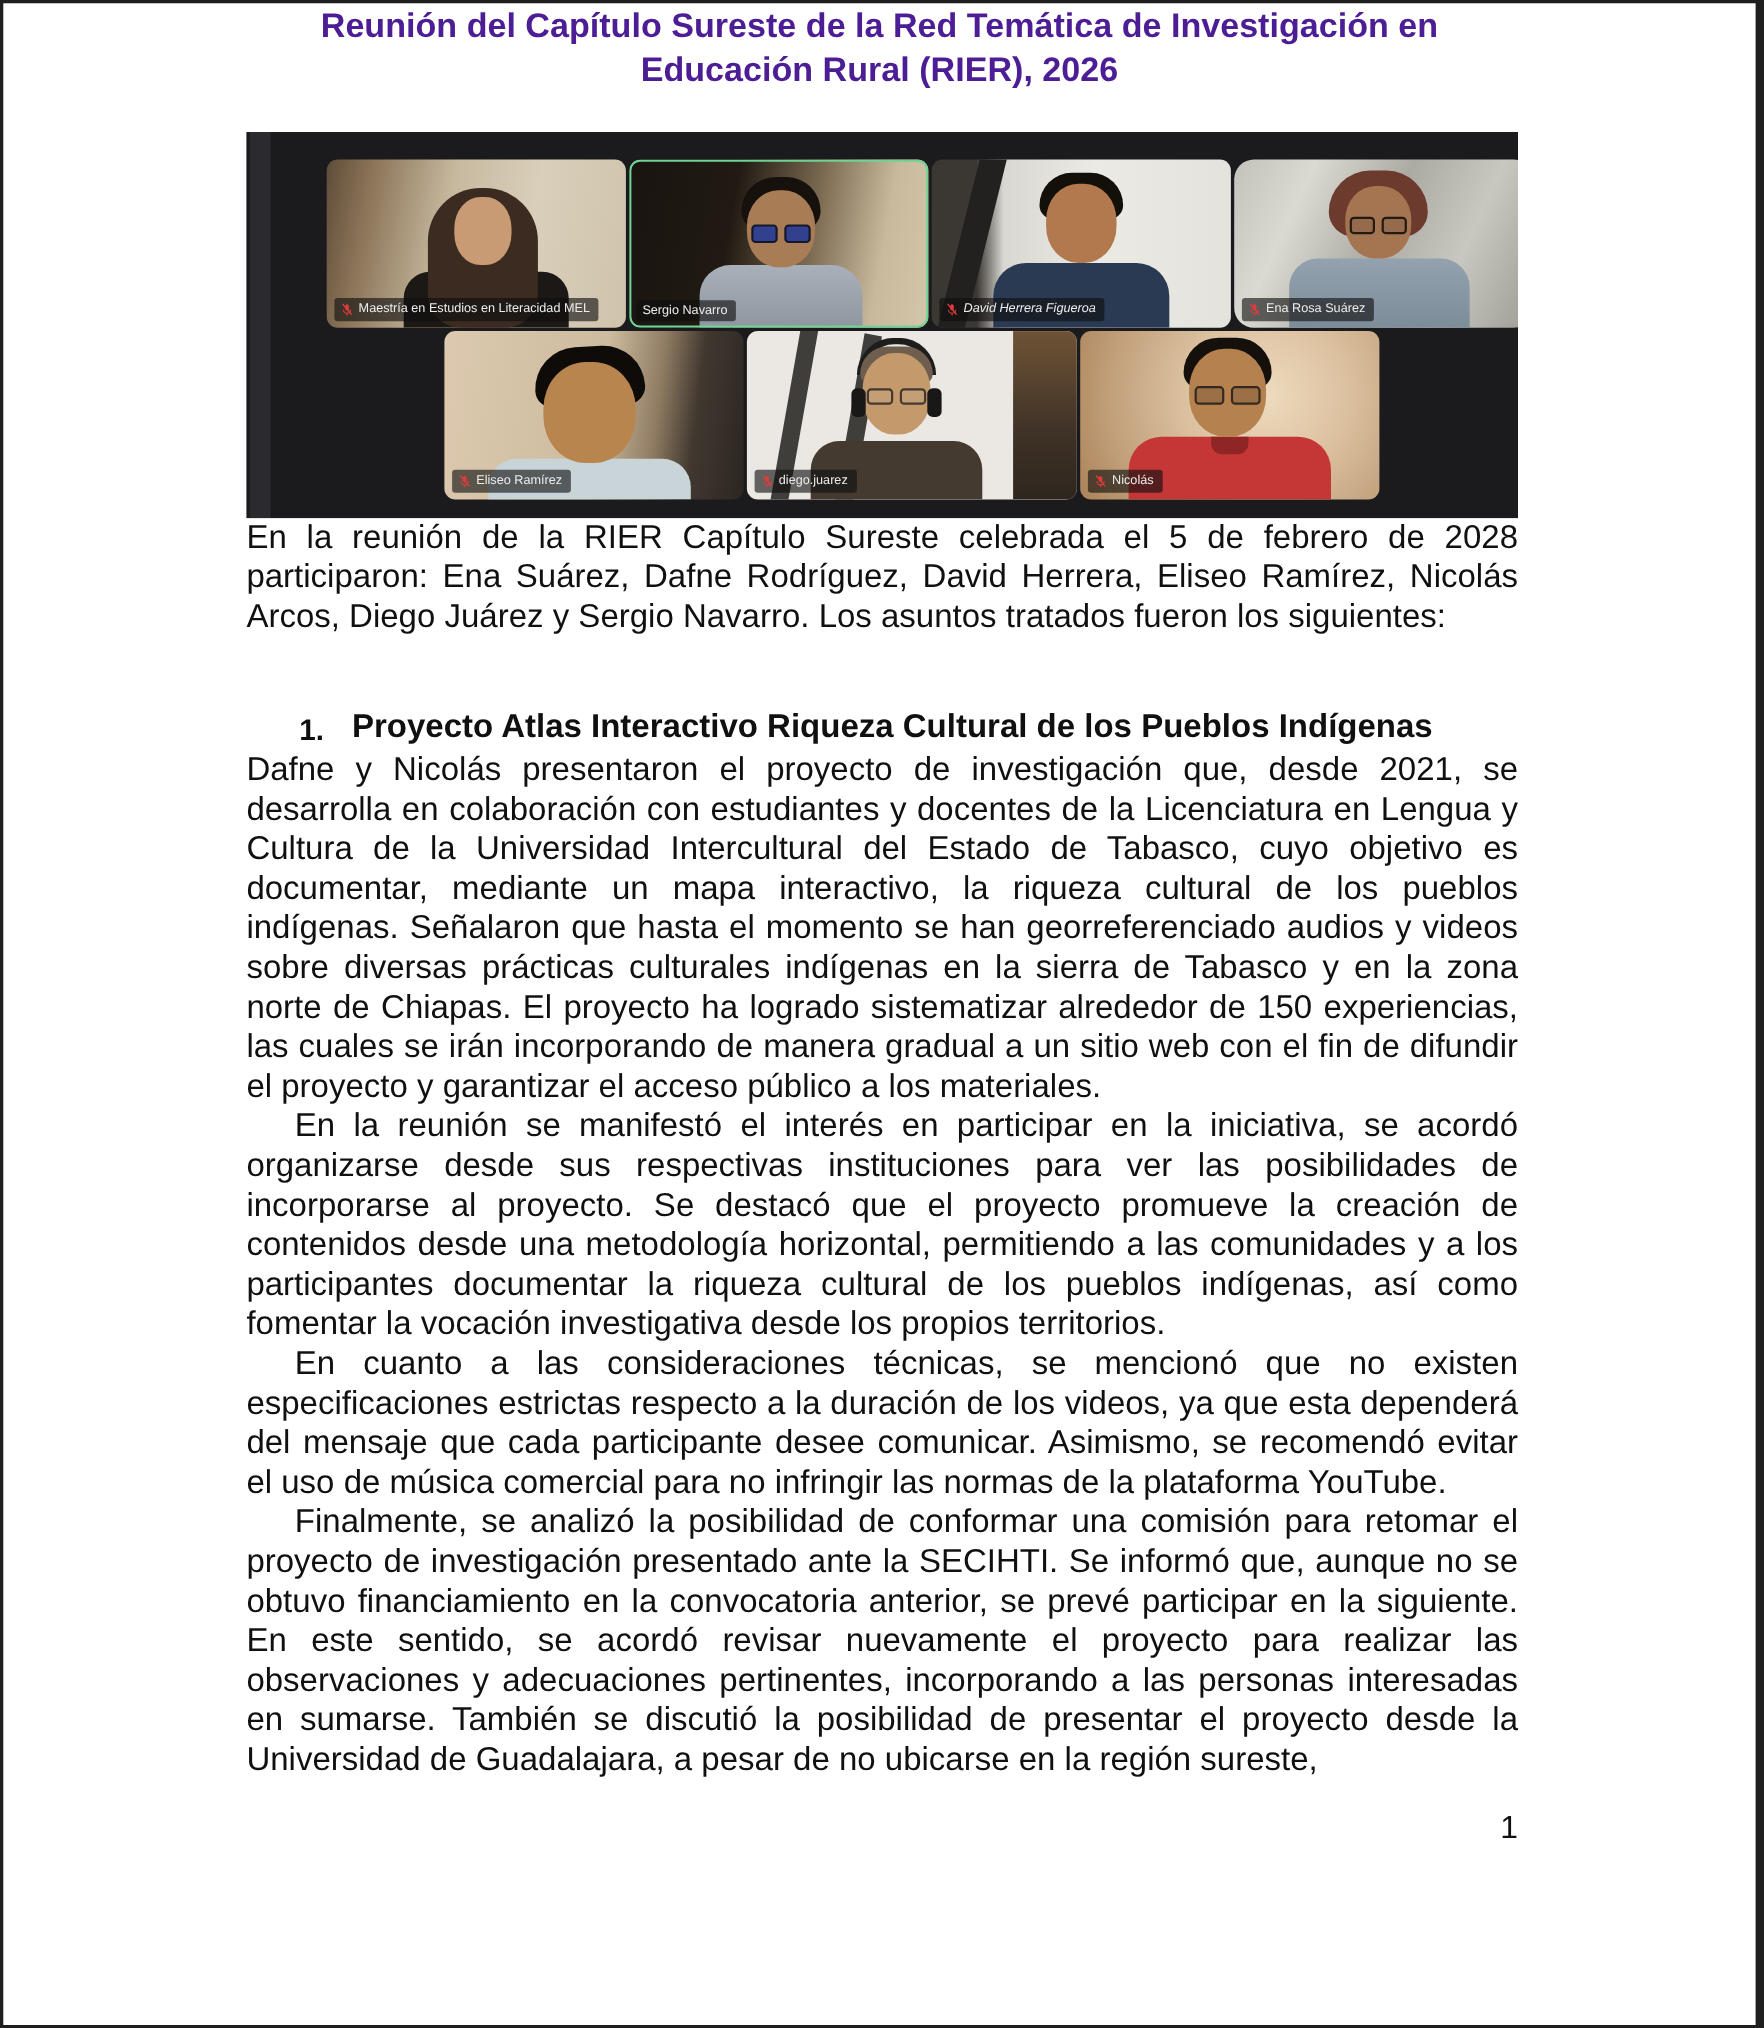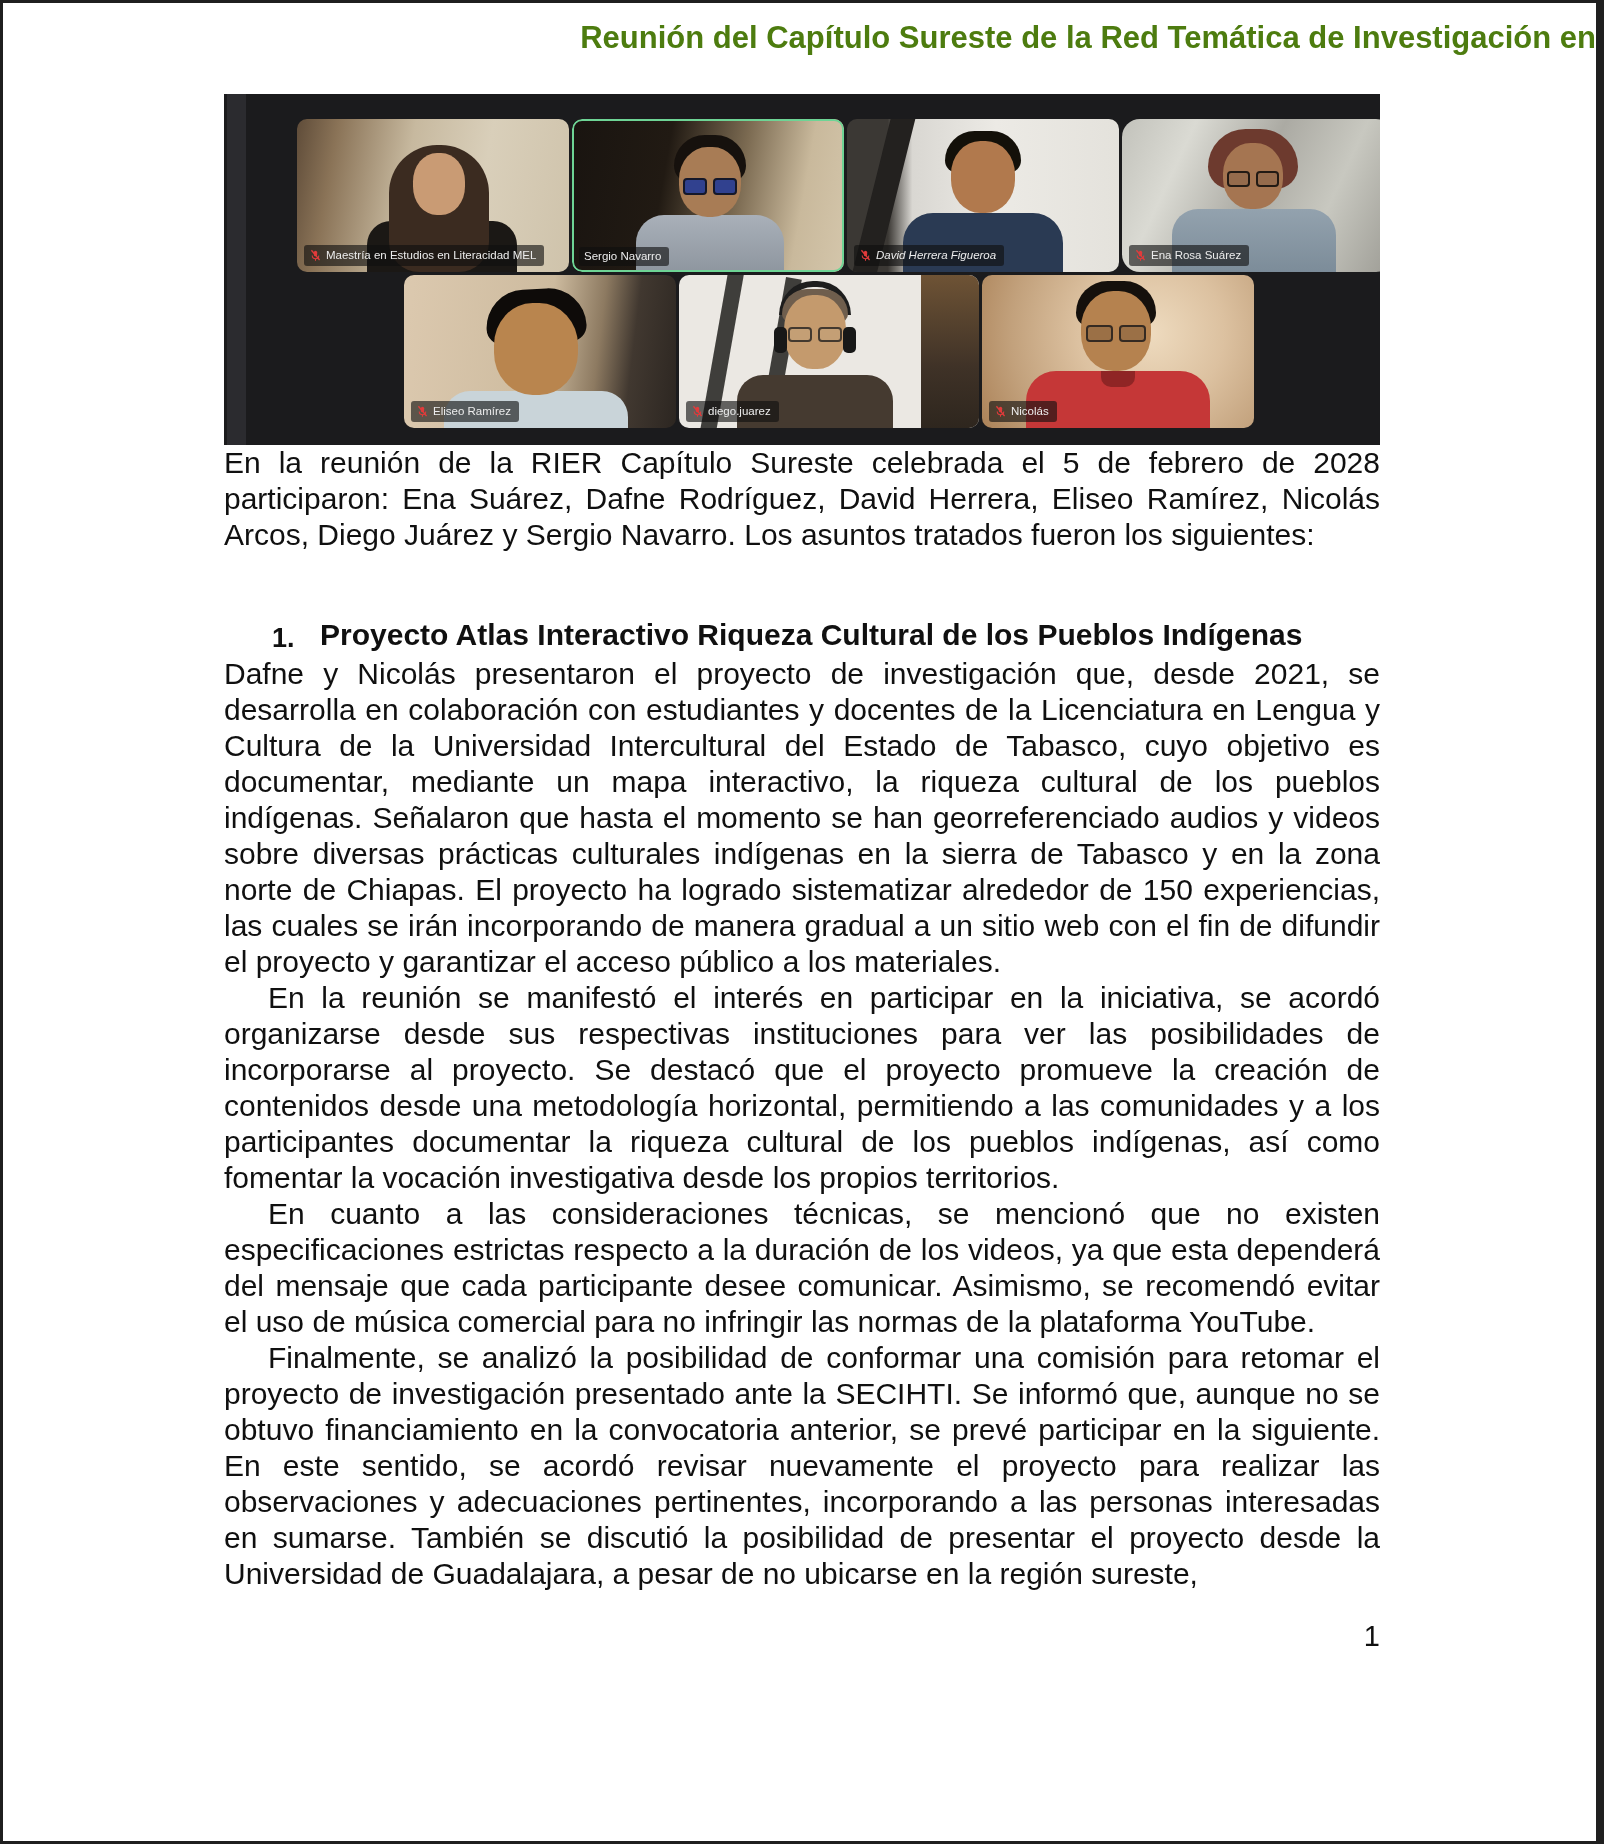"Reunión del Capítulo Sureste de" .title { color: #4d7c0f -> #4c1d95; padding-top: 15px -> 1px; text-align: right -> center }
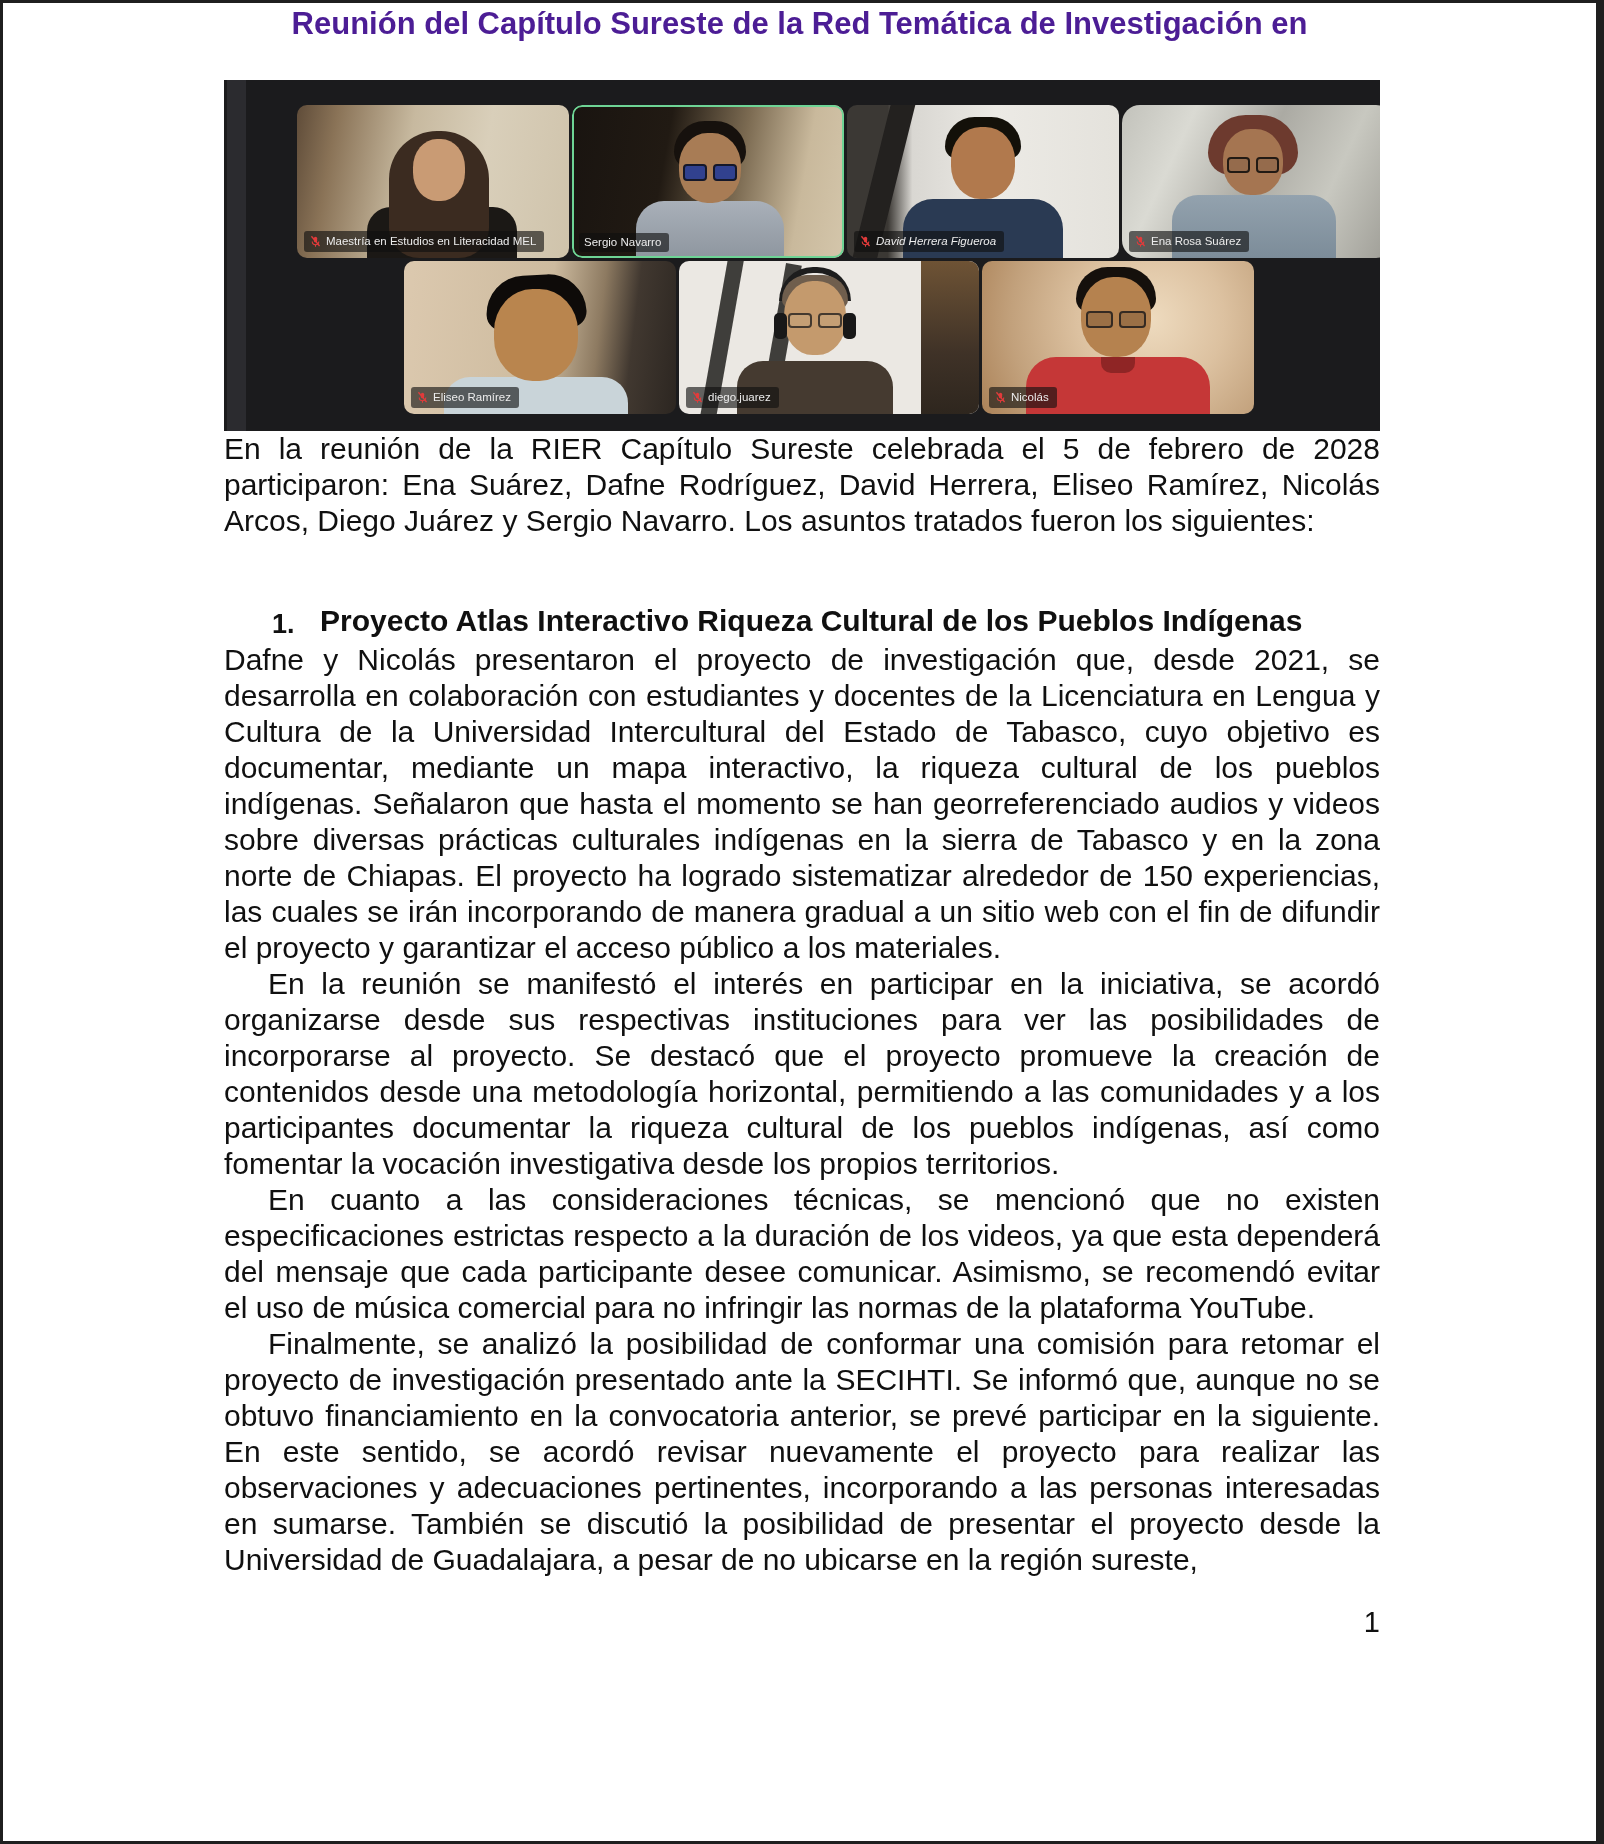"Educación Rural (RIER), 2026" span.tline { html: none -> <span>Educación Rural (RIER), 2026</span> }
